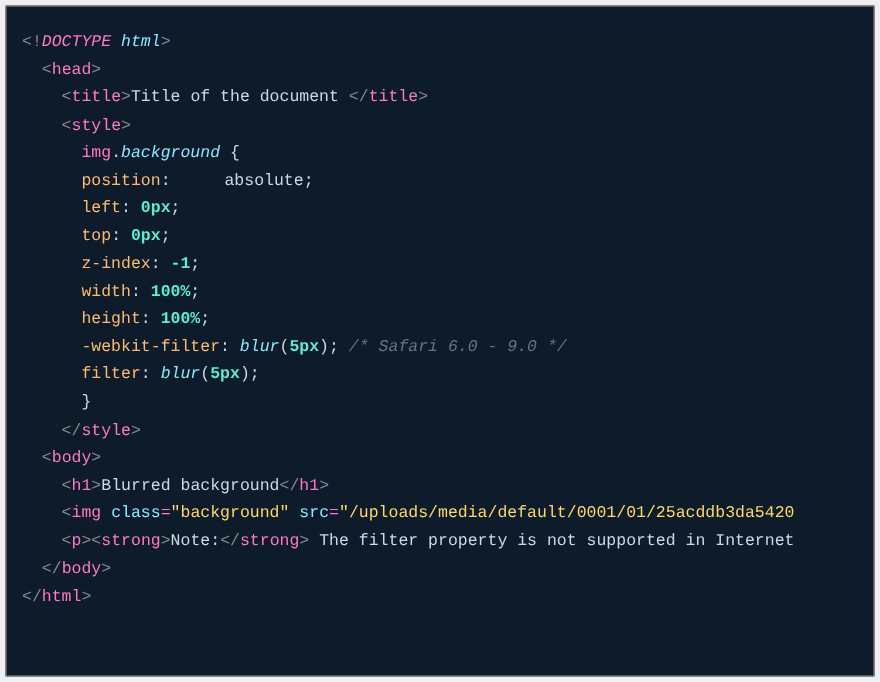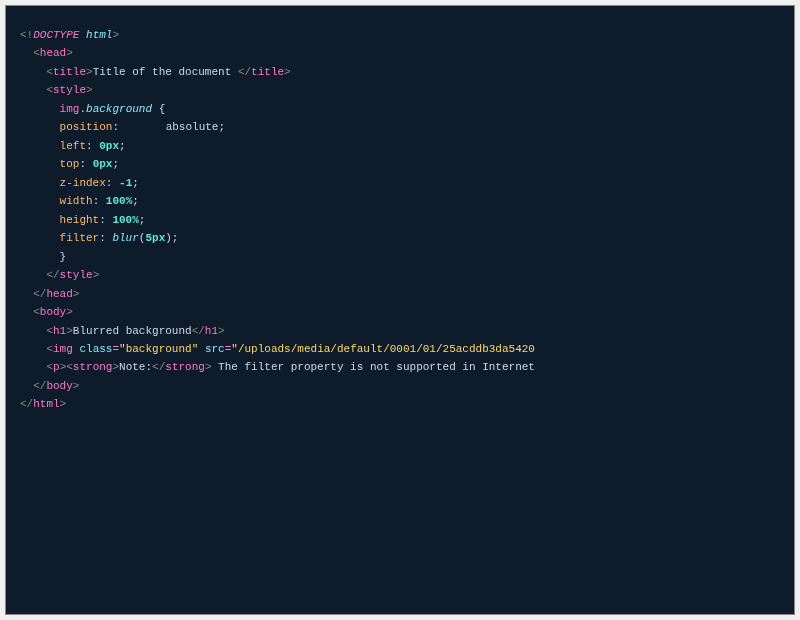"<!DOCTYPE html>" .code-editor { font-size: 11px -> 15px }
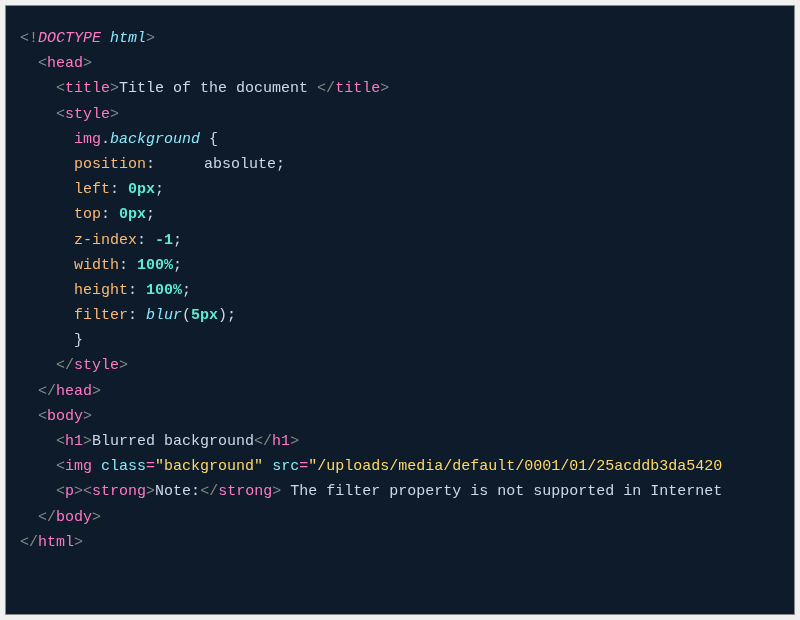"-webkit-filter: blur(5px); /* Safari 6.0" div.line { html: none -> <div><span> </span><span>-webkit-filter</span><span>: </span><span>blur</span><span>(</span><span>5px</span><span>)</span><span>;</span><span> </span><span>/* Safari 6.0 - 9.0 */</span></div> }
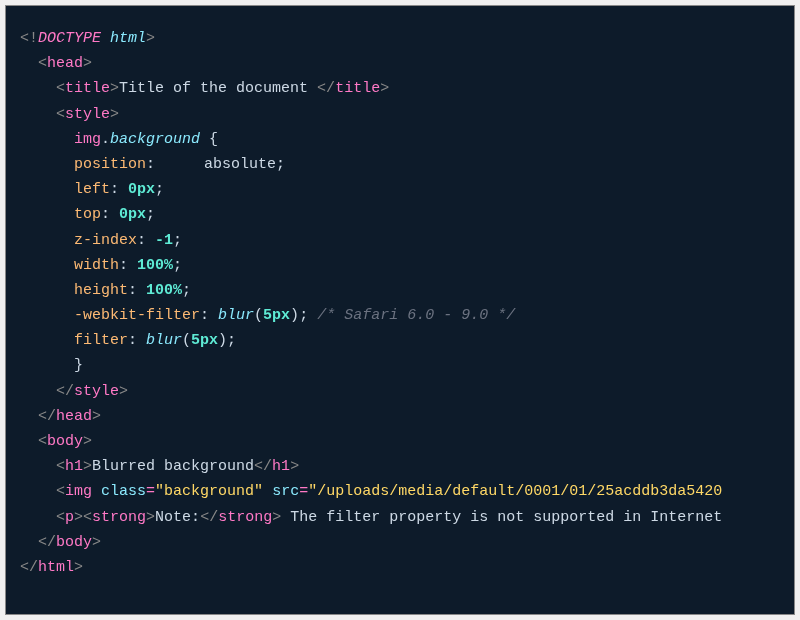"</head>" div.line { html: <div><span> </span><span>&lt;/</span><span>head</span><span>&gt;</span></div> -> none }
